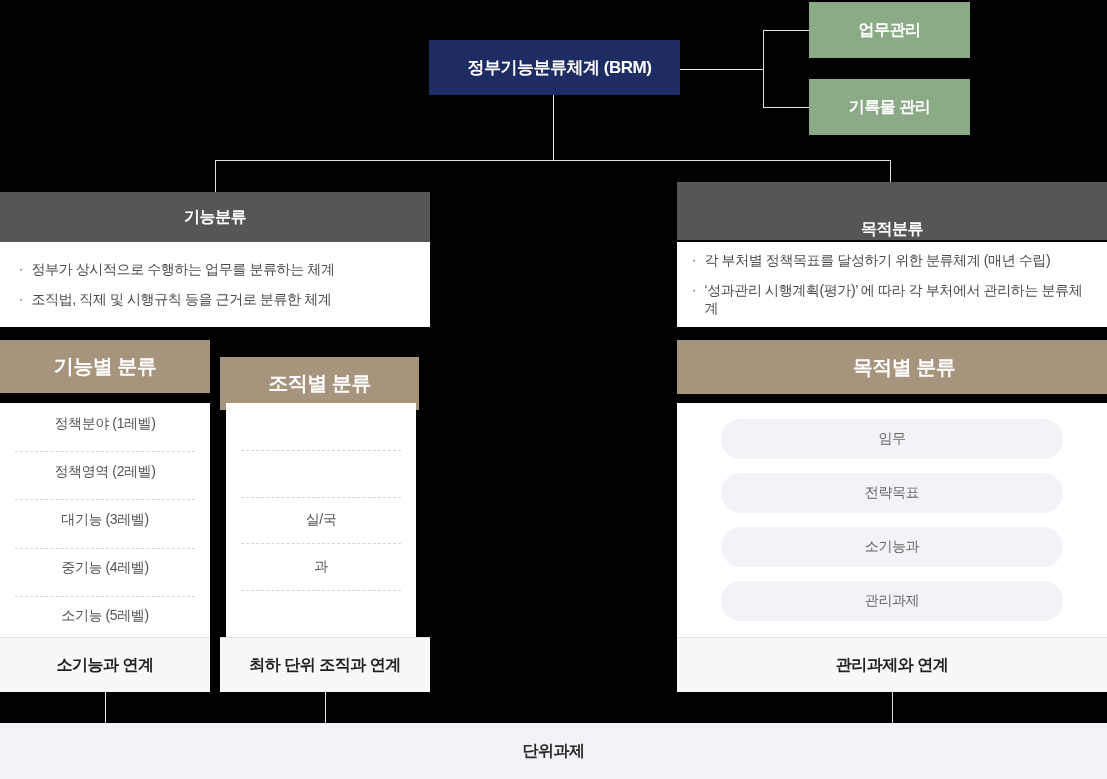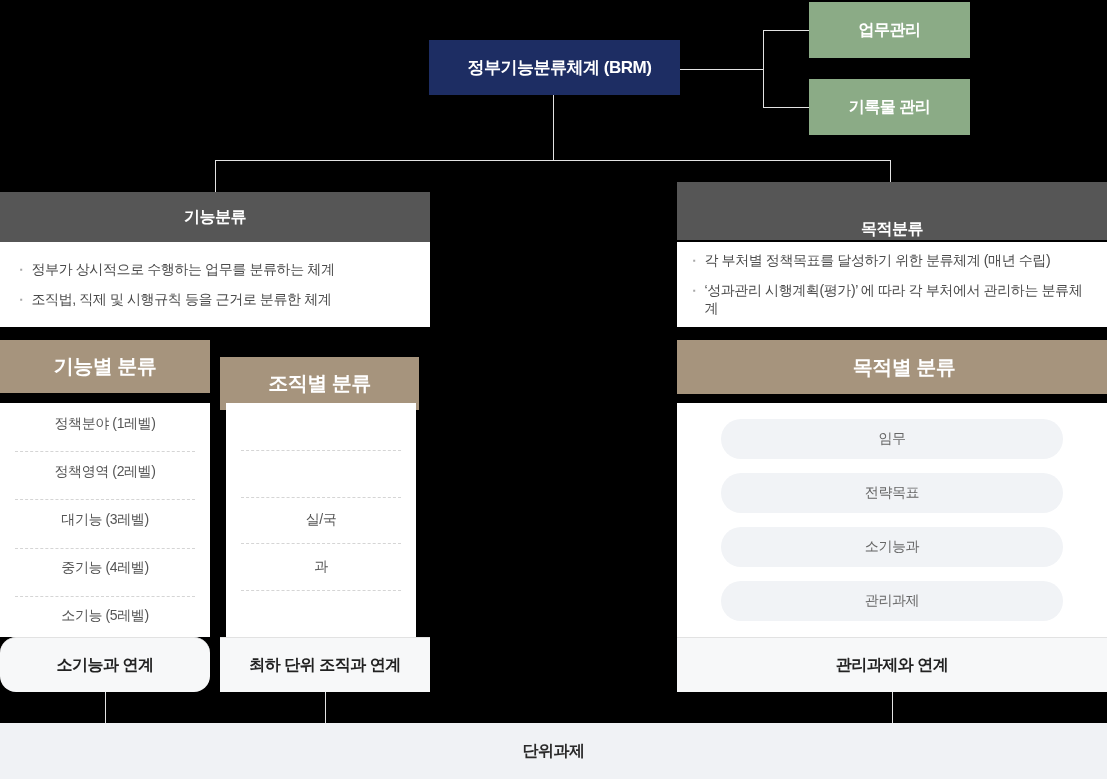"소기능과 연계" div.footer { border-radius: 16px -> none }
